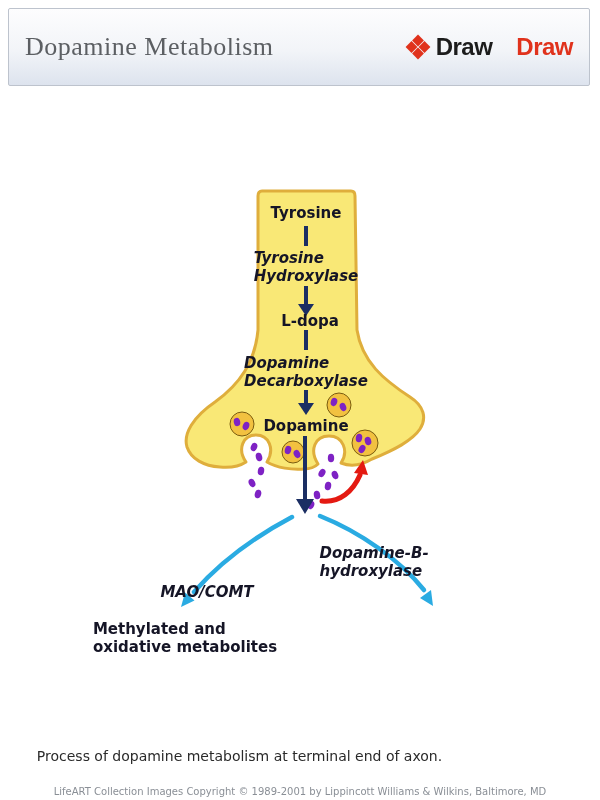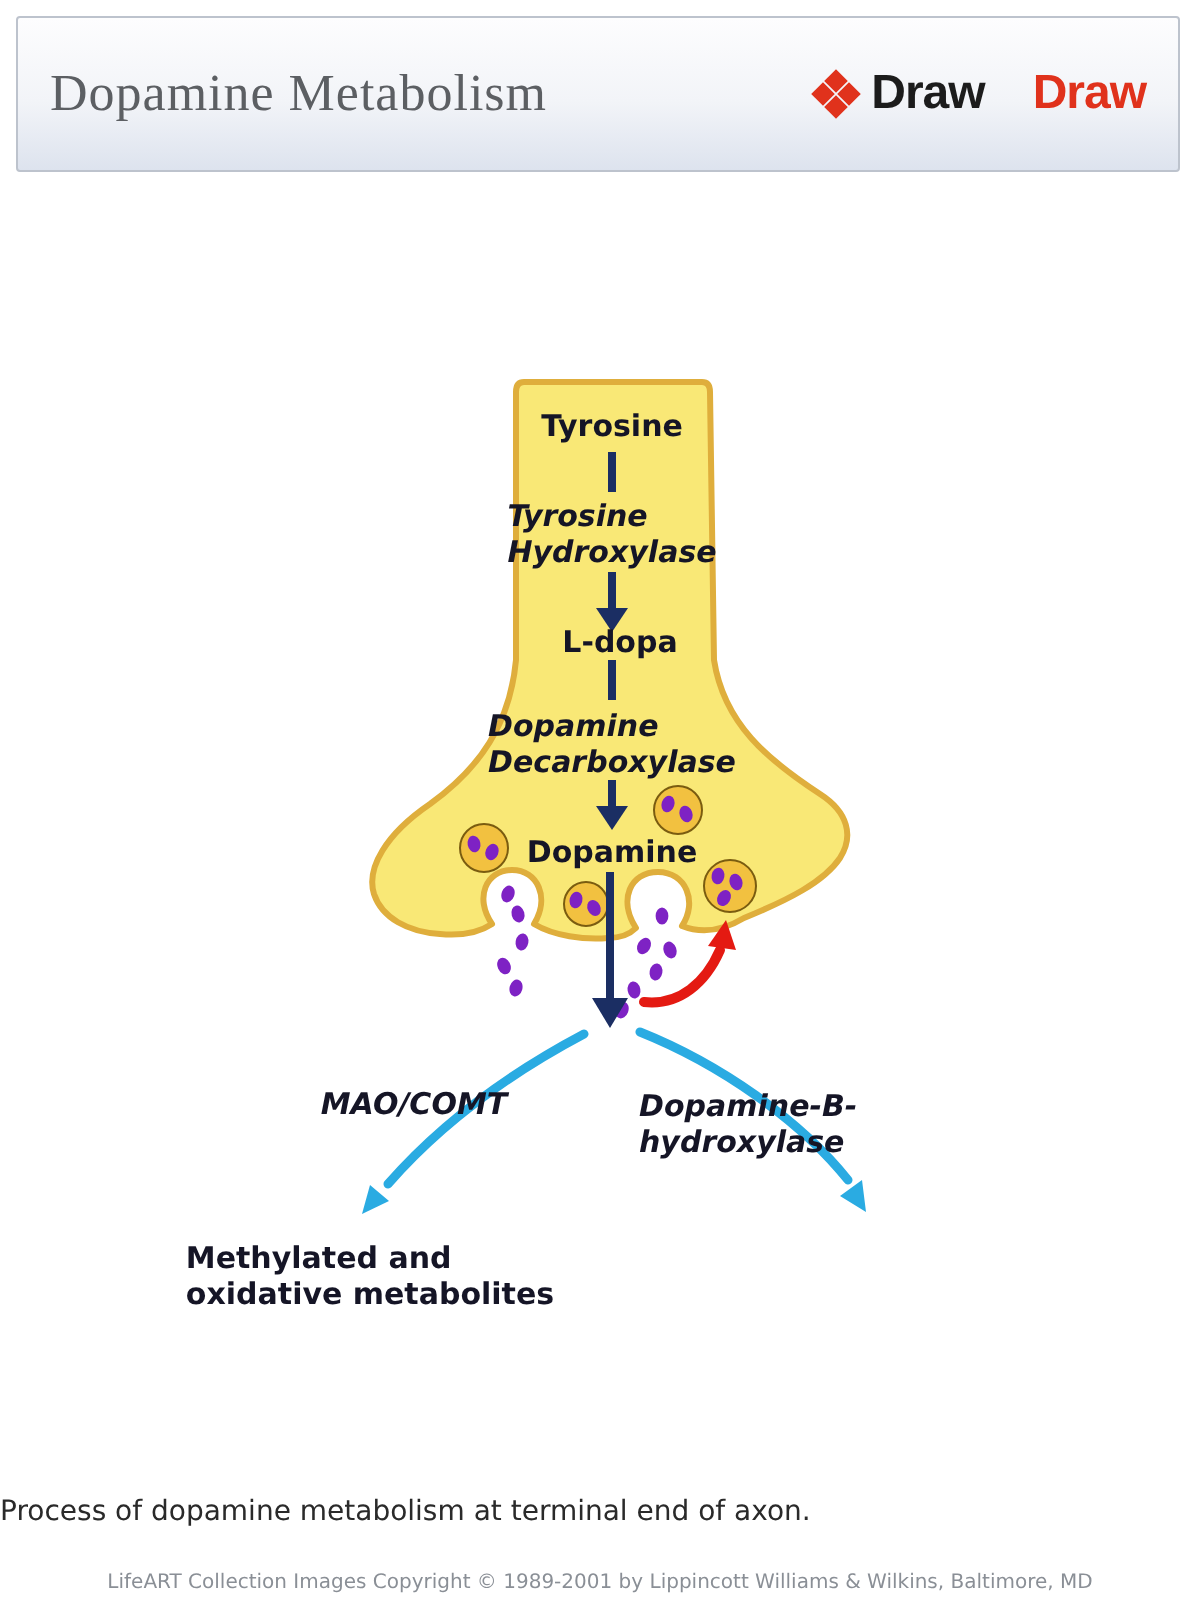"MAO/COMT" div.lbl { top: 552px -> 592px }
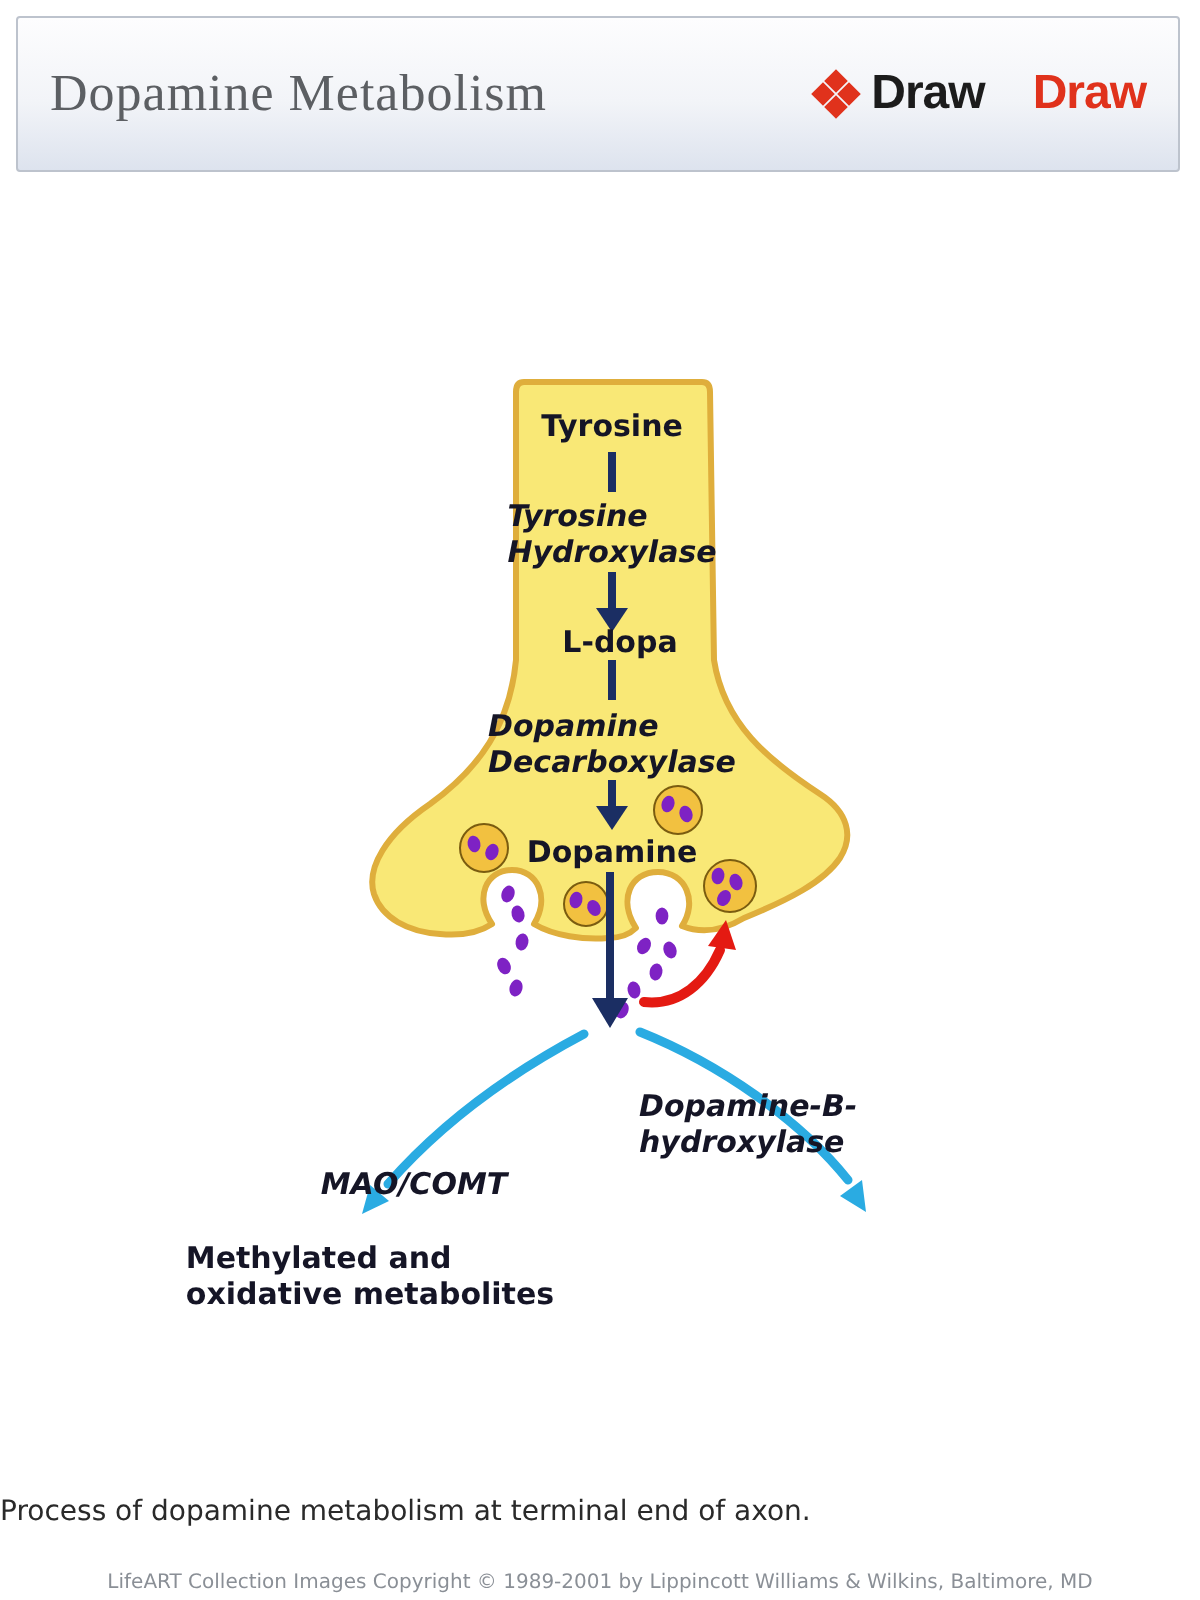"Process of dopamine metabolism at" .caption { text-align: none -> center }
